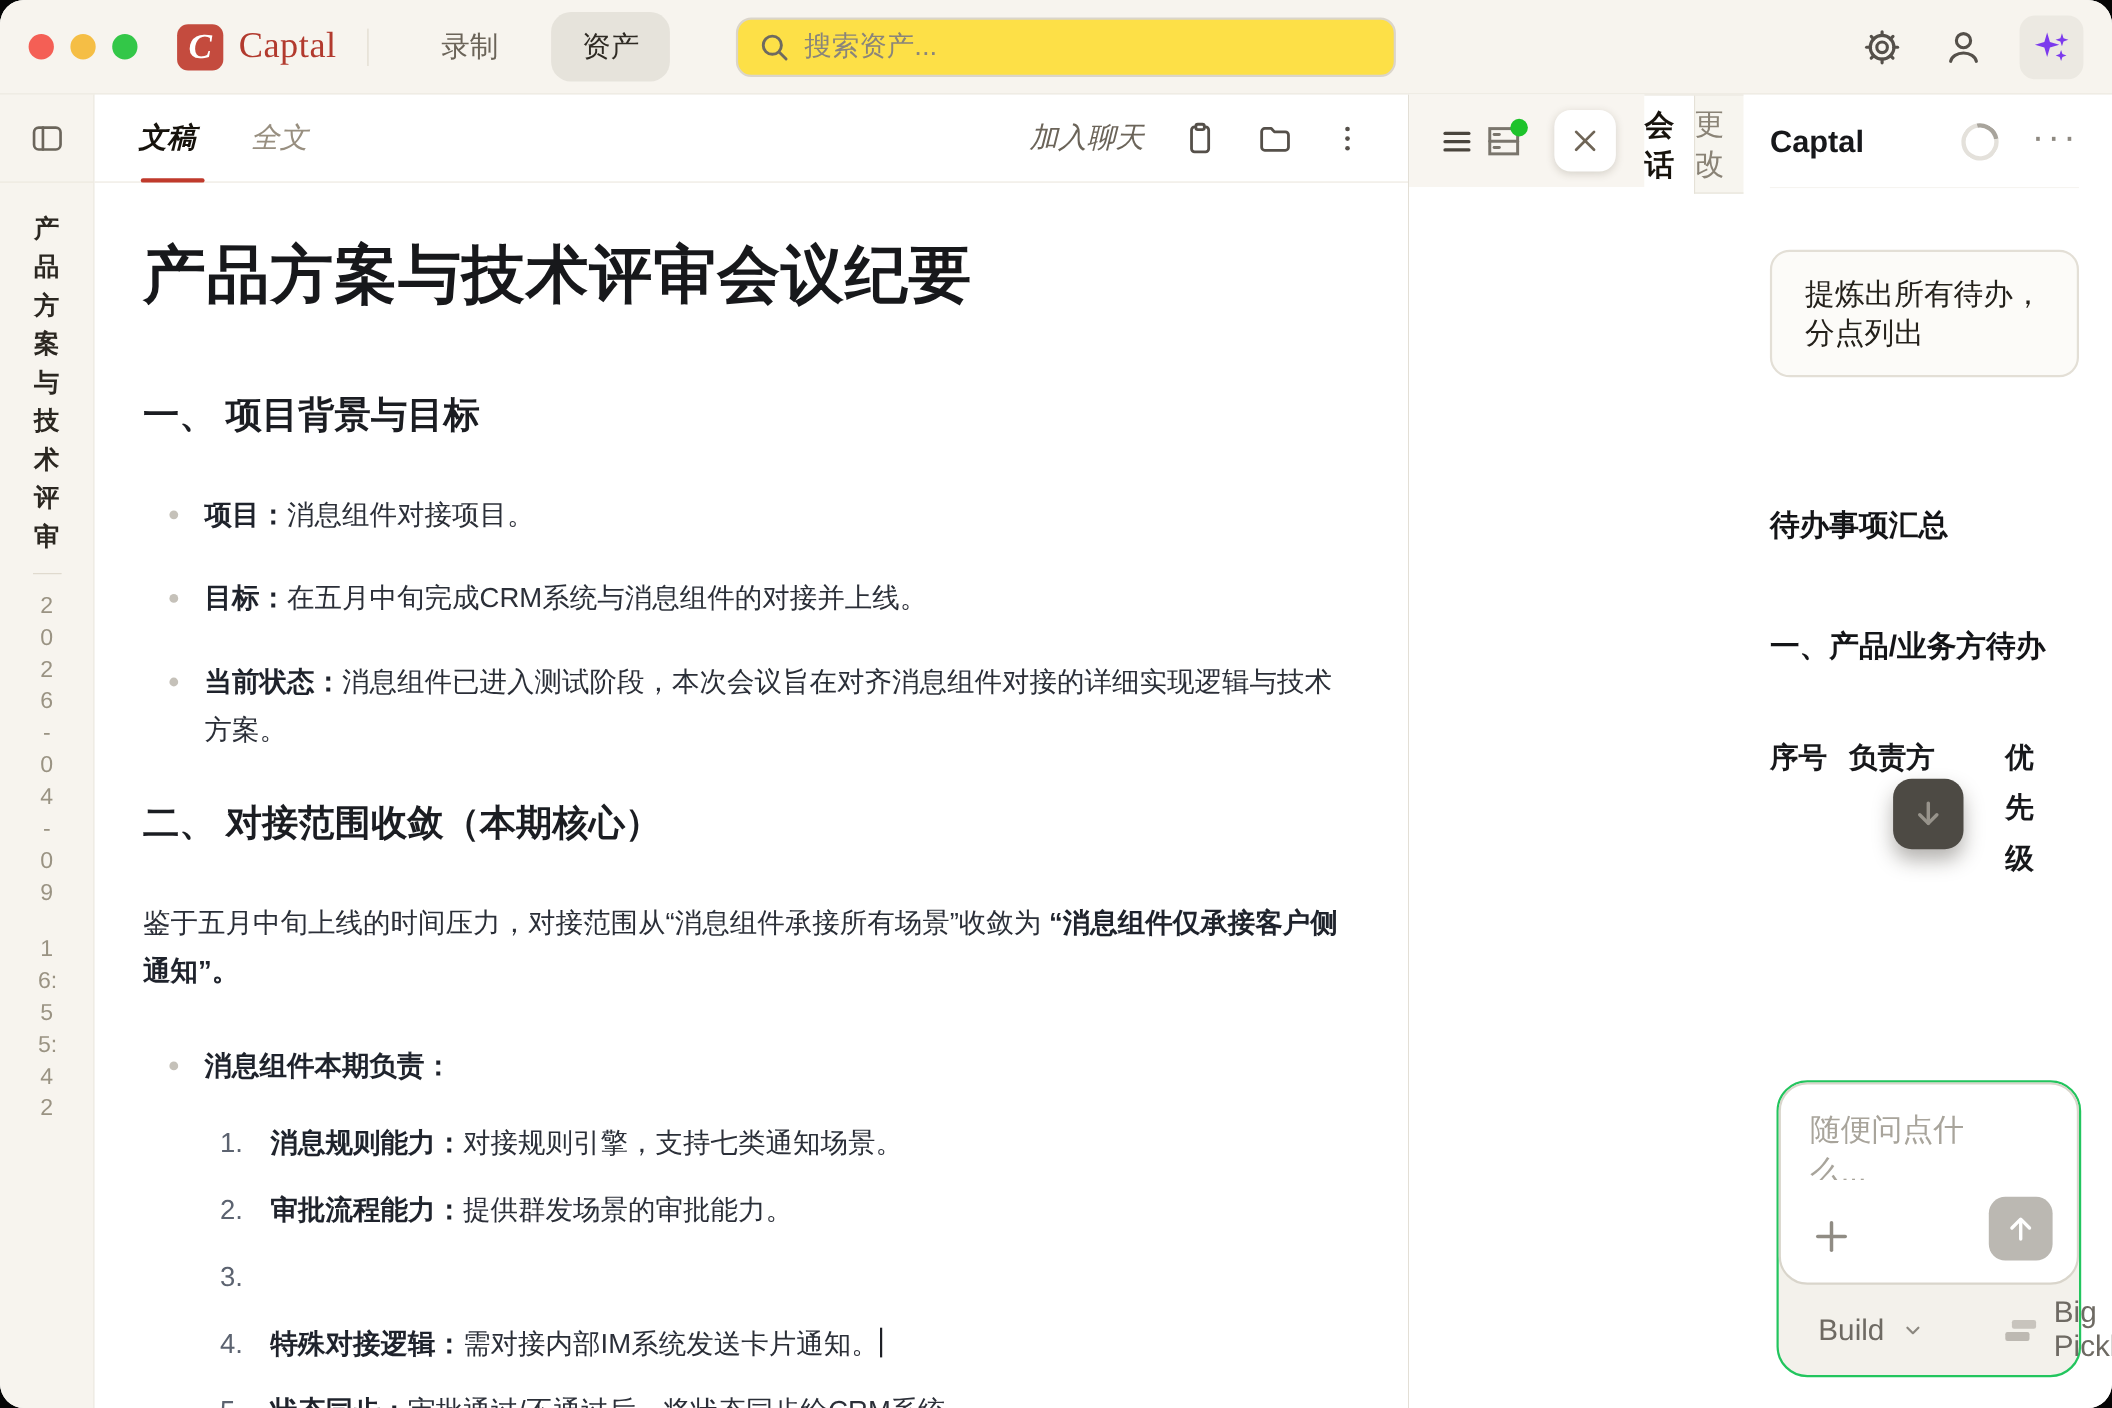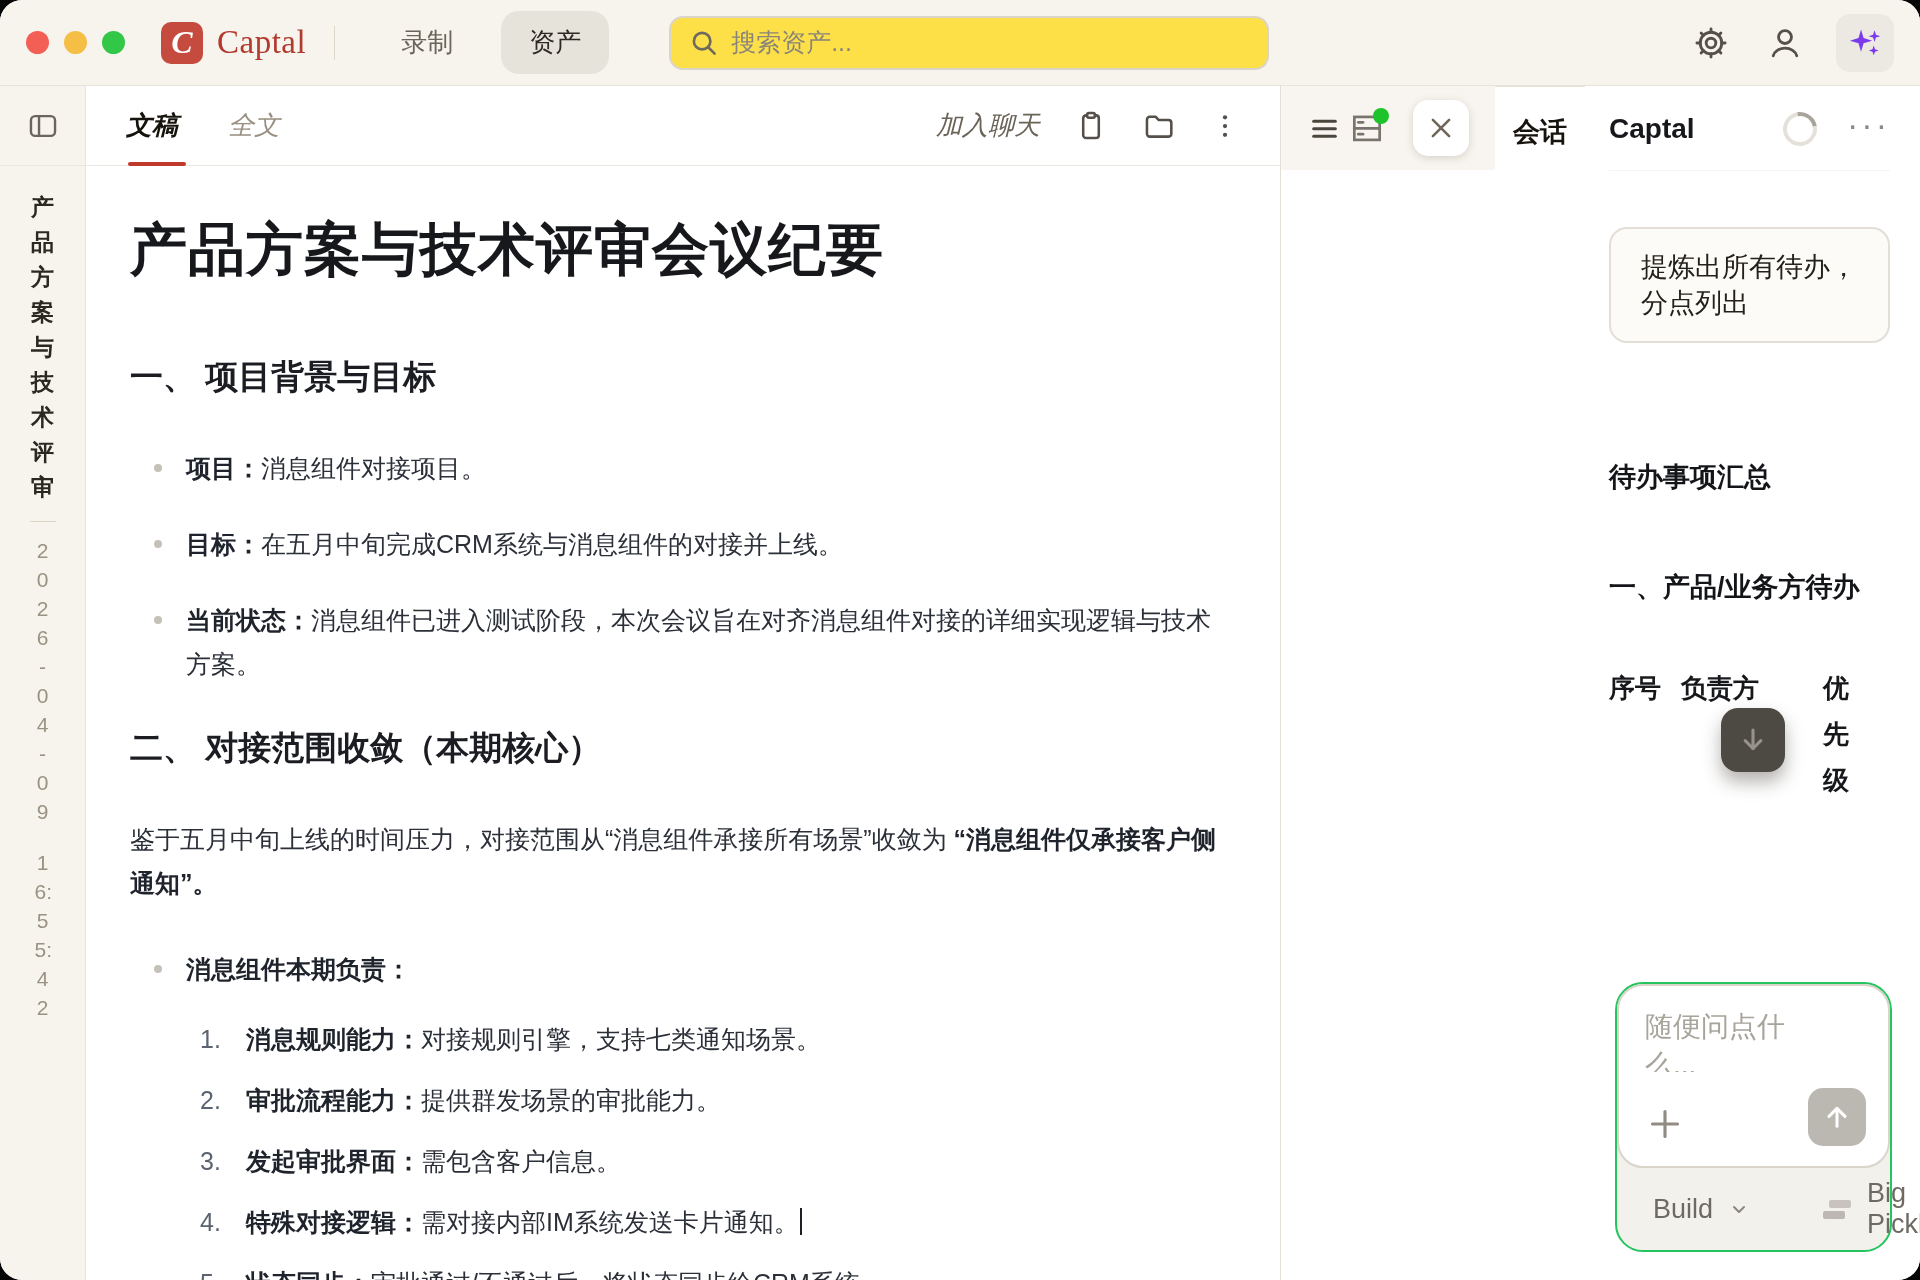"更改" div.ptab { html: none -> <div>更改</div> }
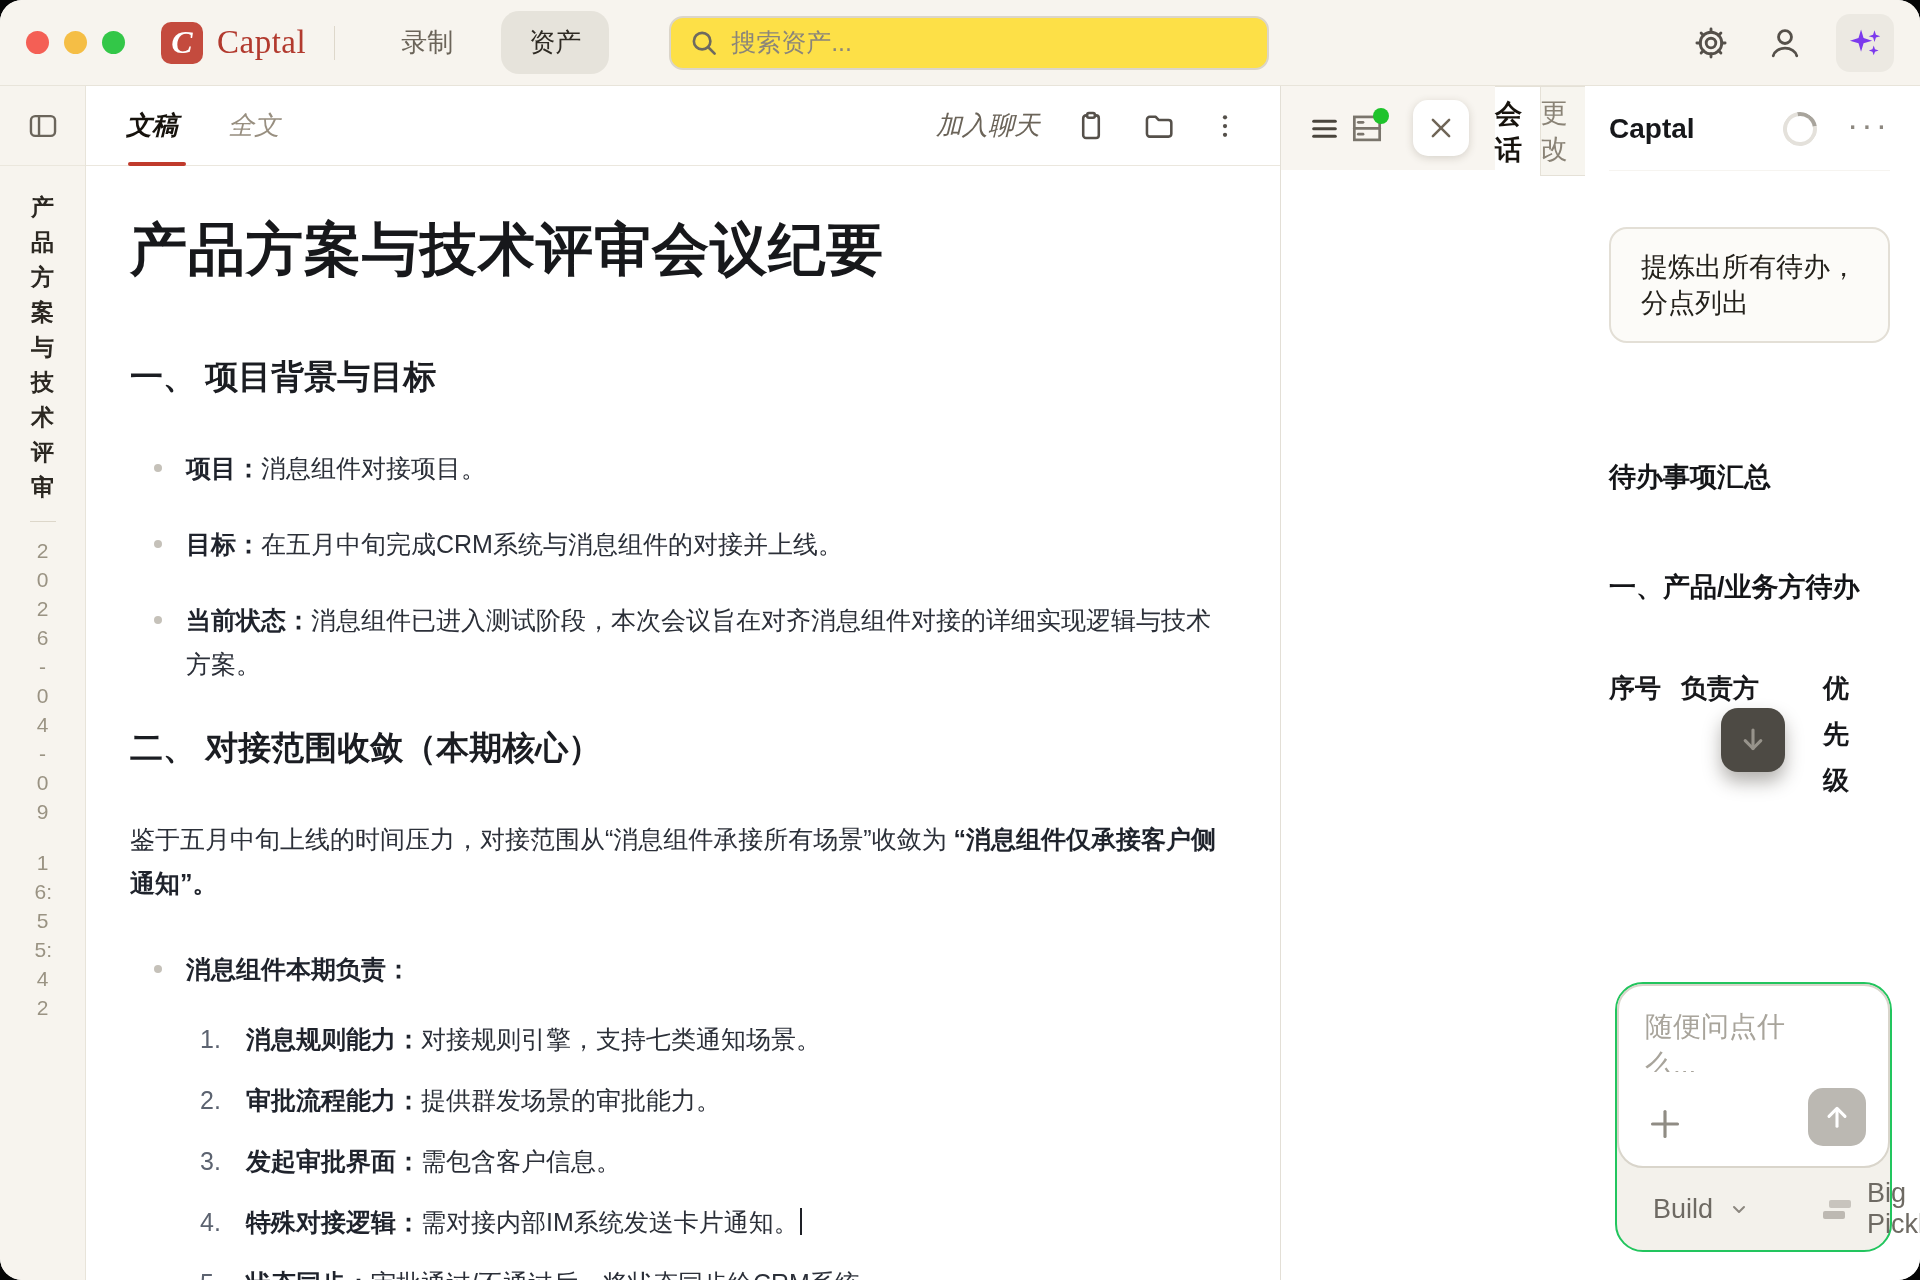"发起审批界面：需包含客户信息。" span { html: <span><span>发起审批界面：</span><span>需包含客户信息。</span></span> -> none }
